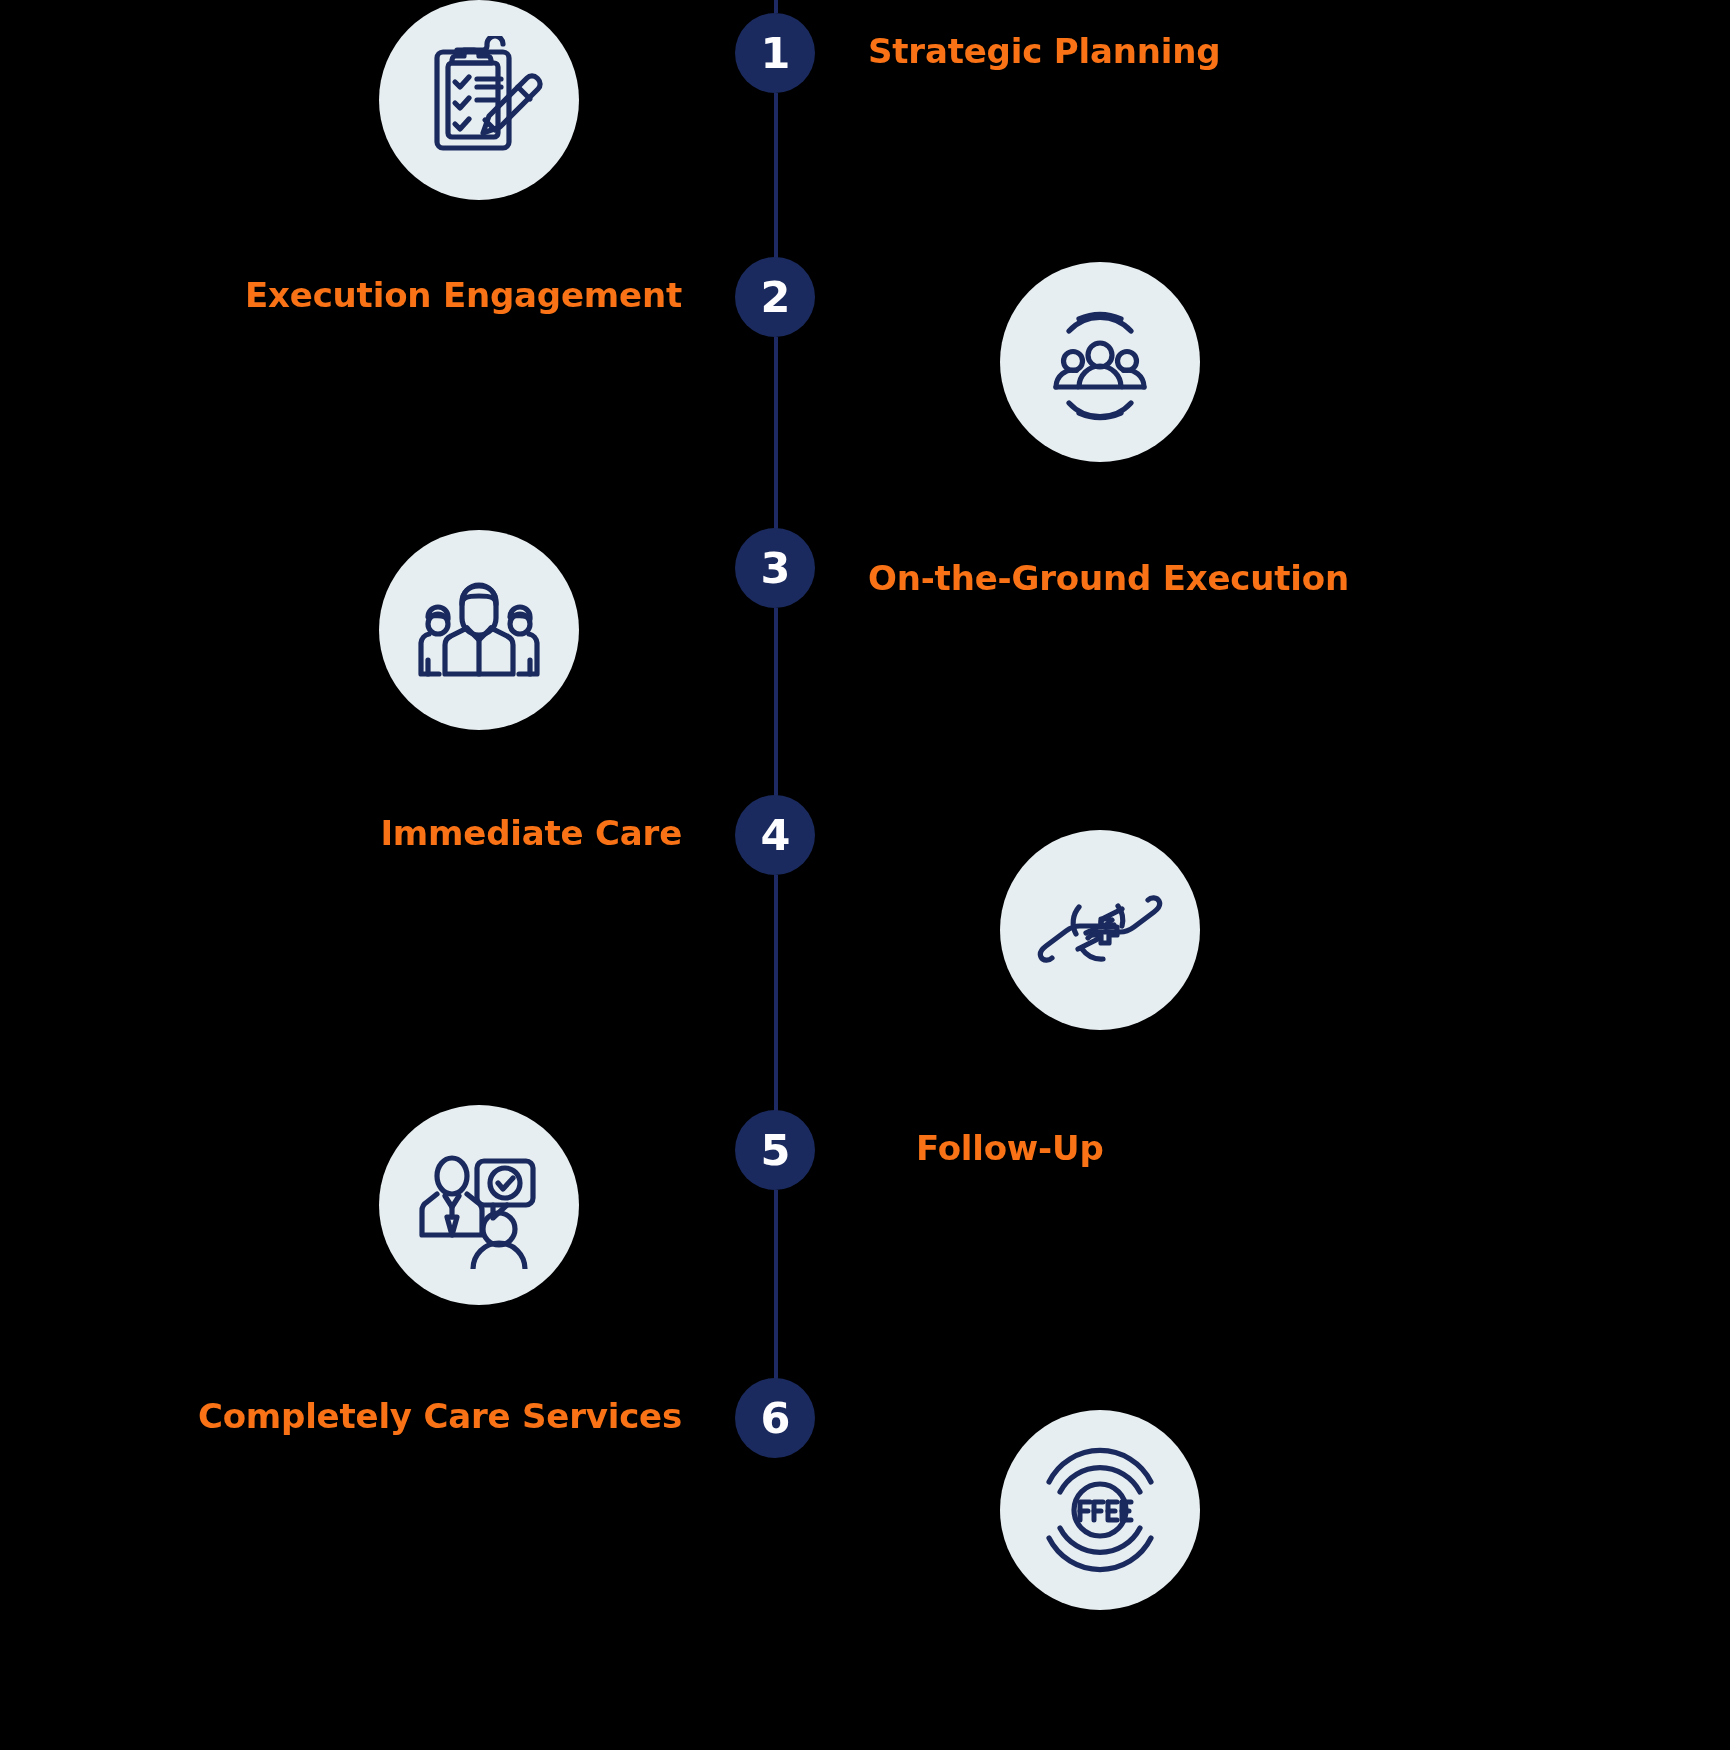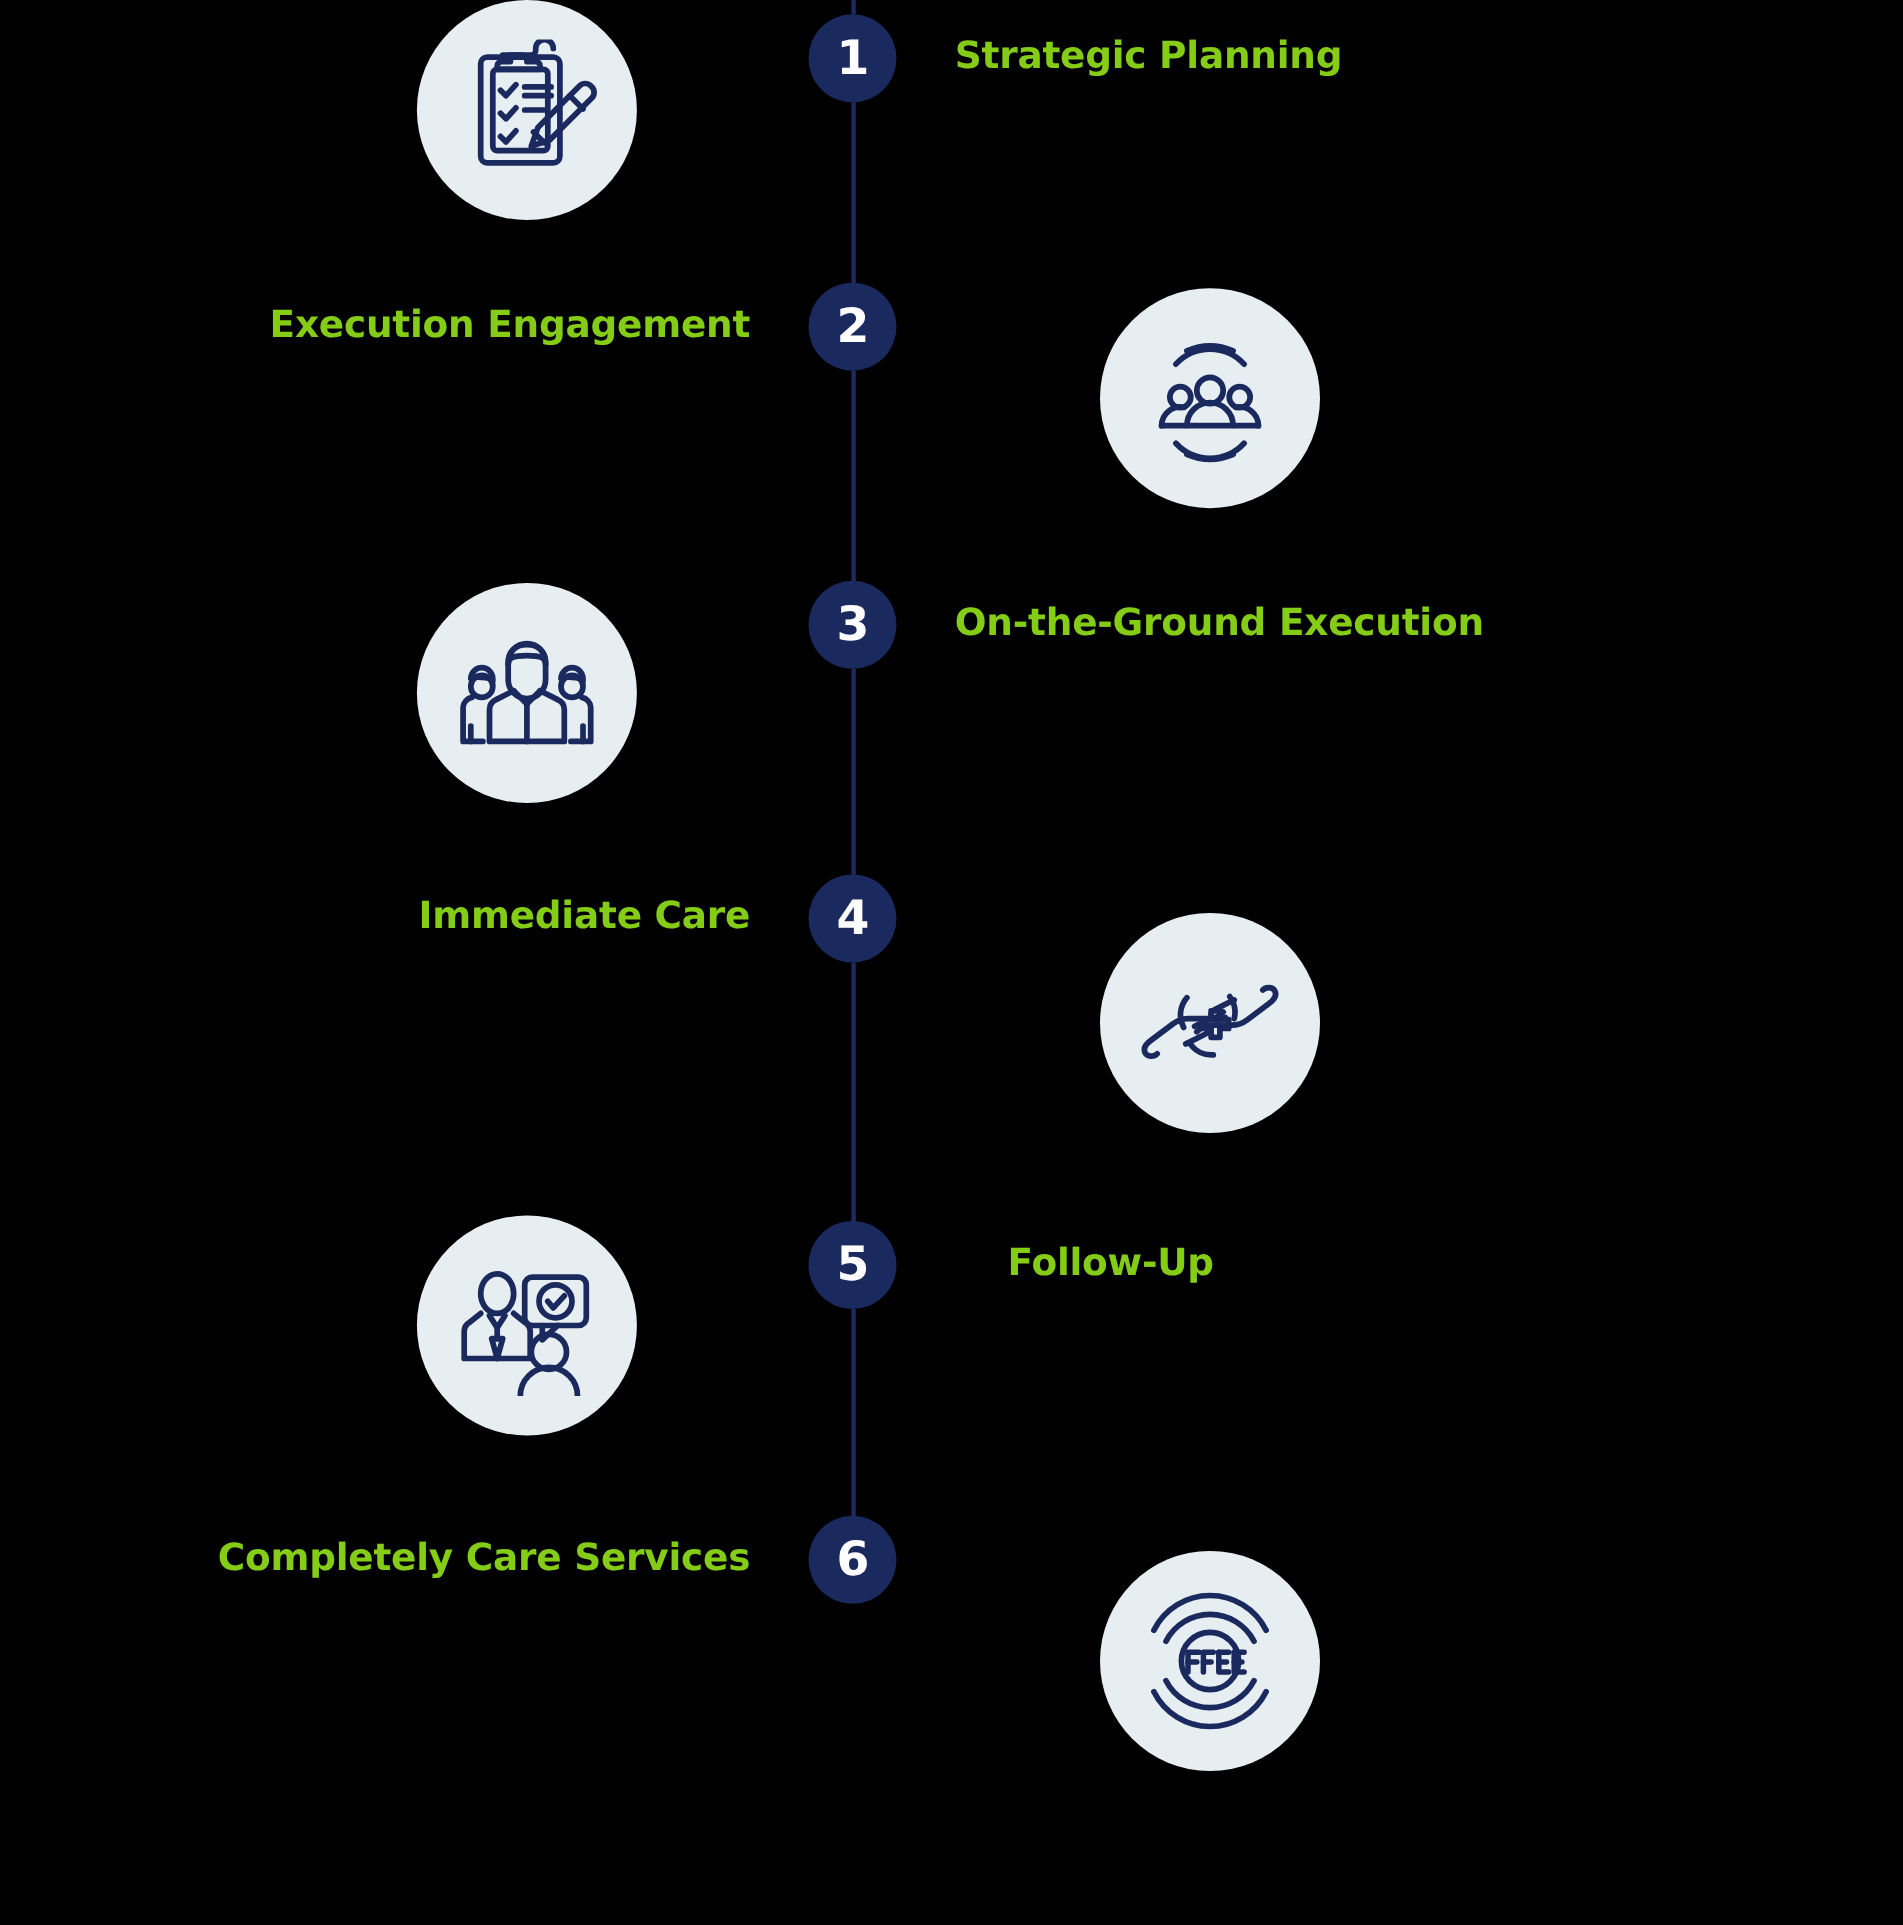"Strategic Planning" .label { color: #84cc16 -> #f97316 }
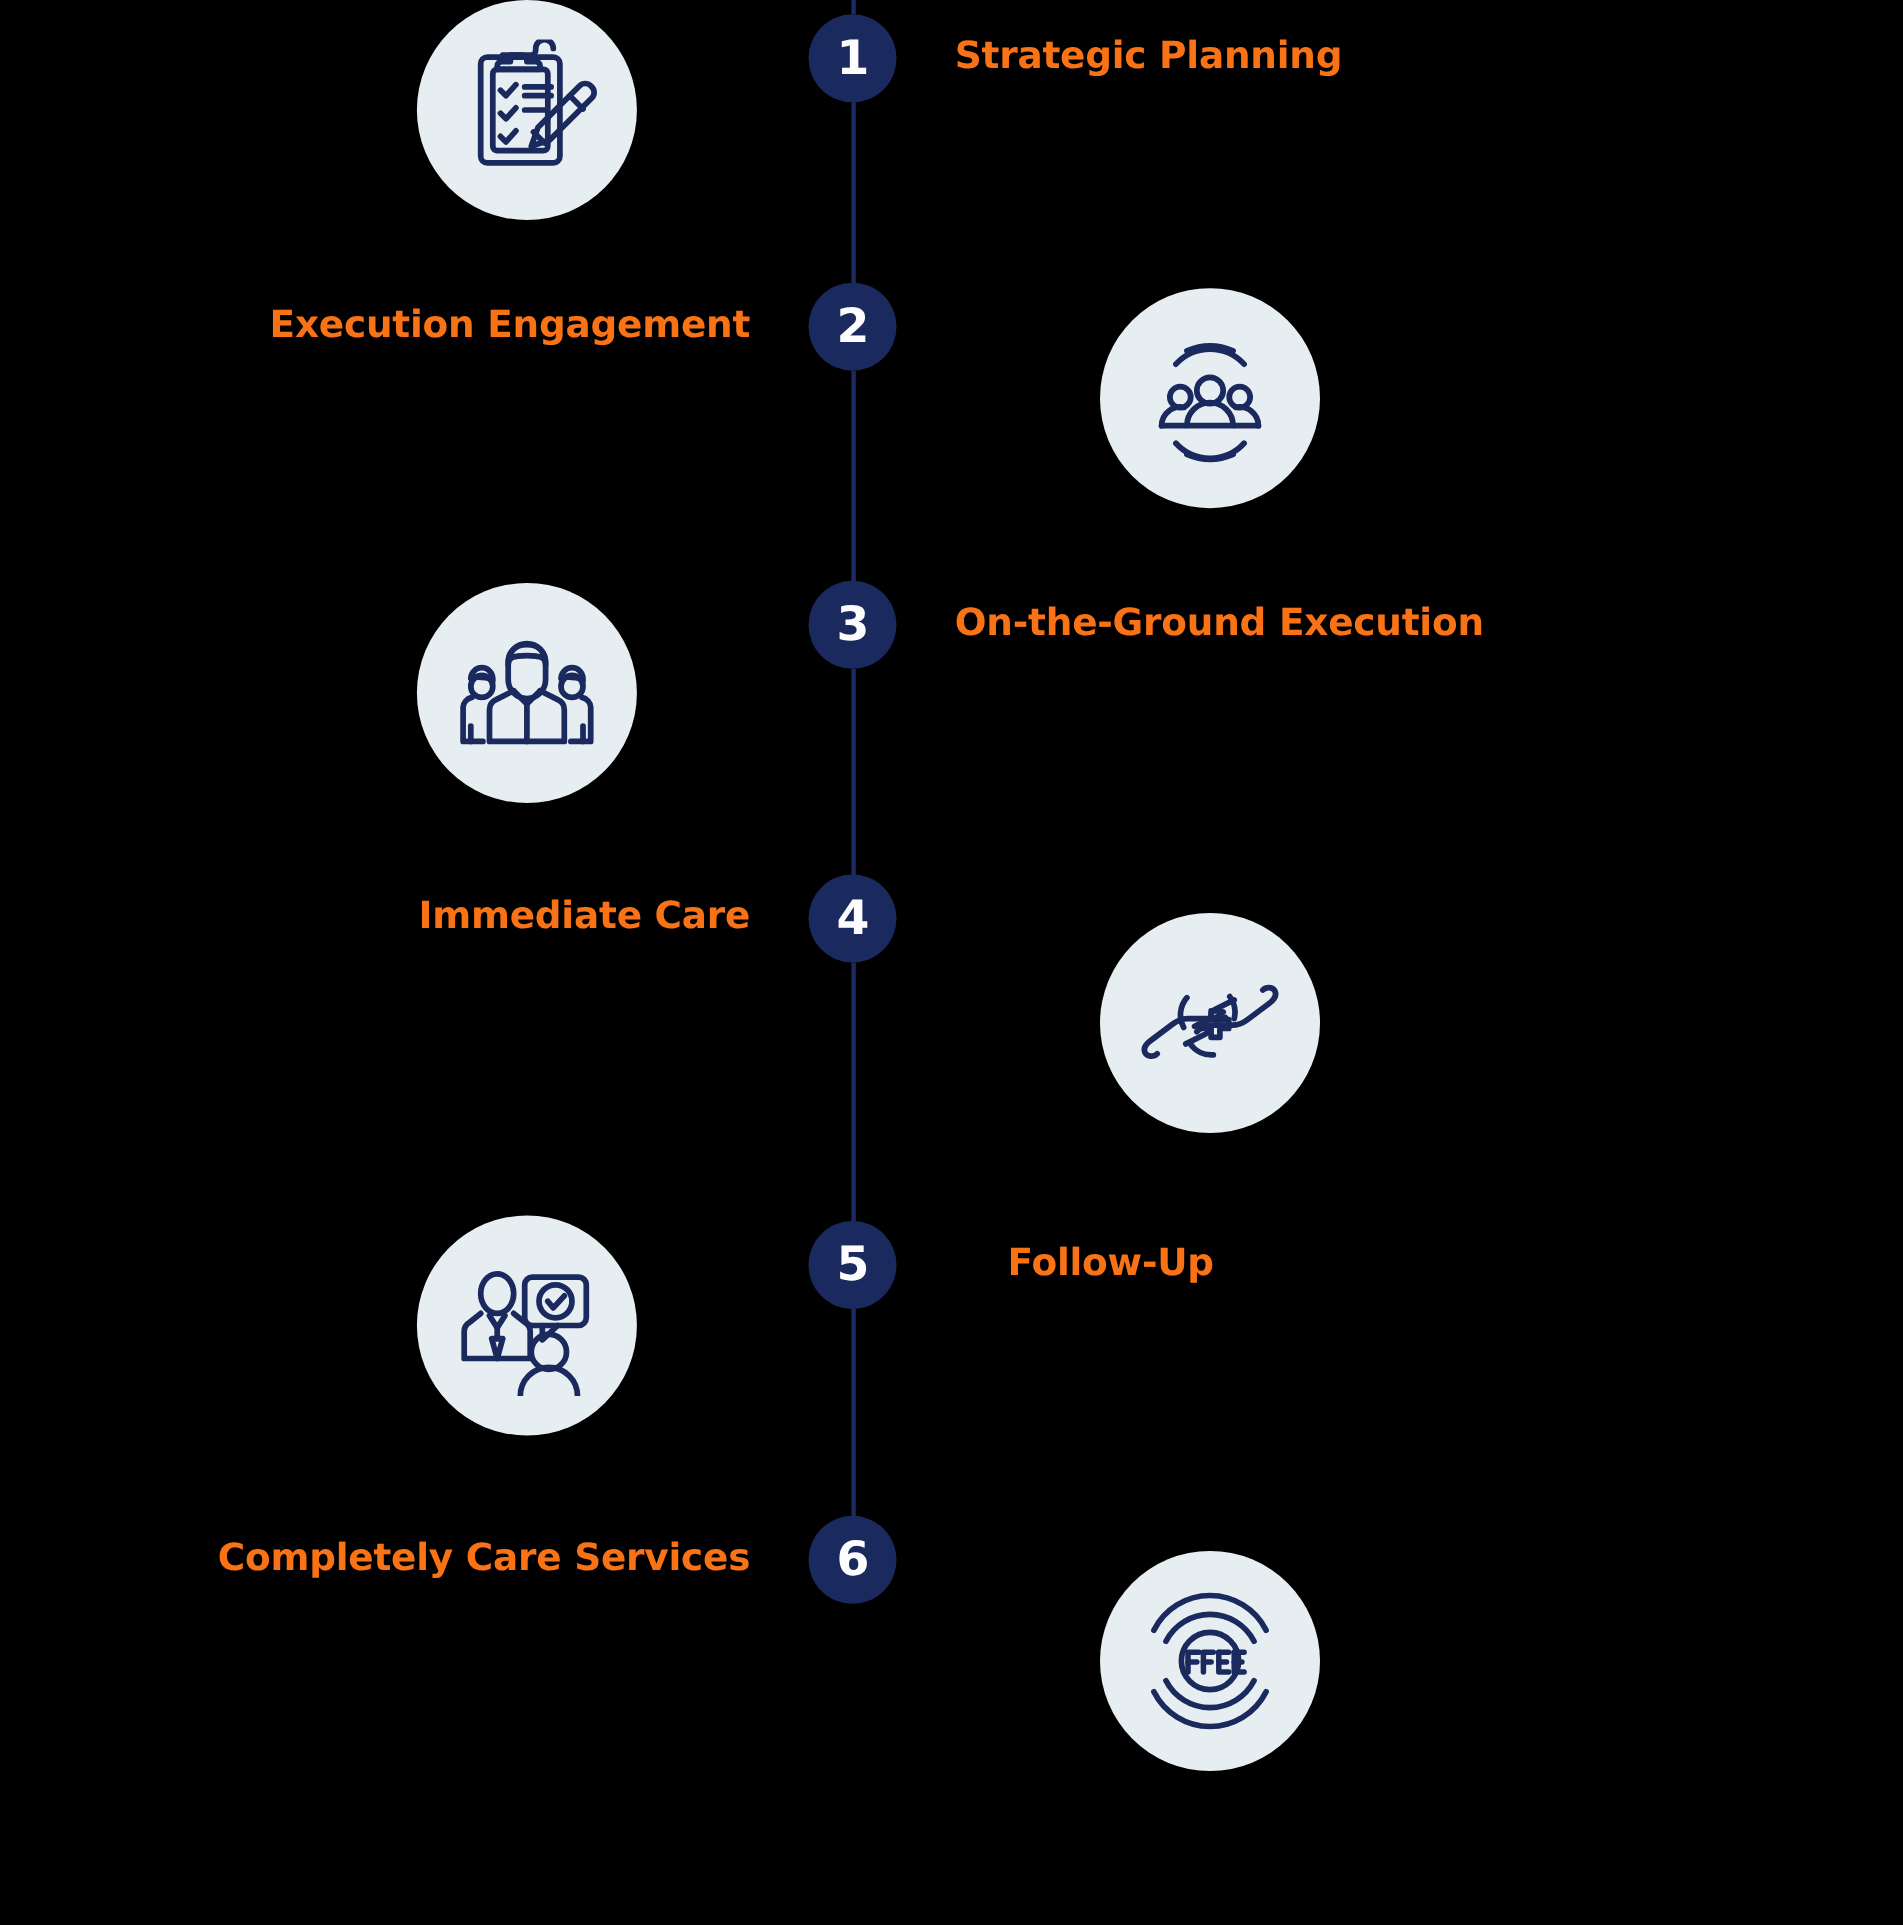"On-the-Ground Execution" div.label { top: 548px -> 560px }
